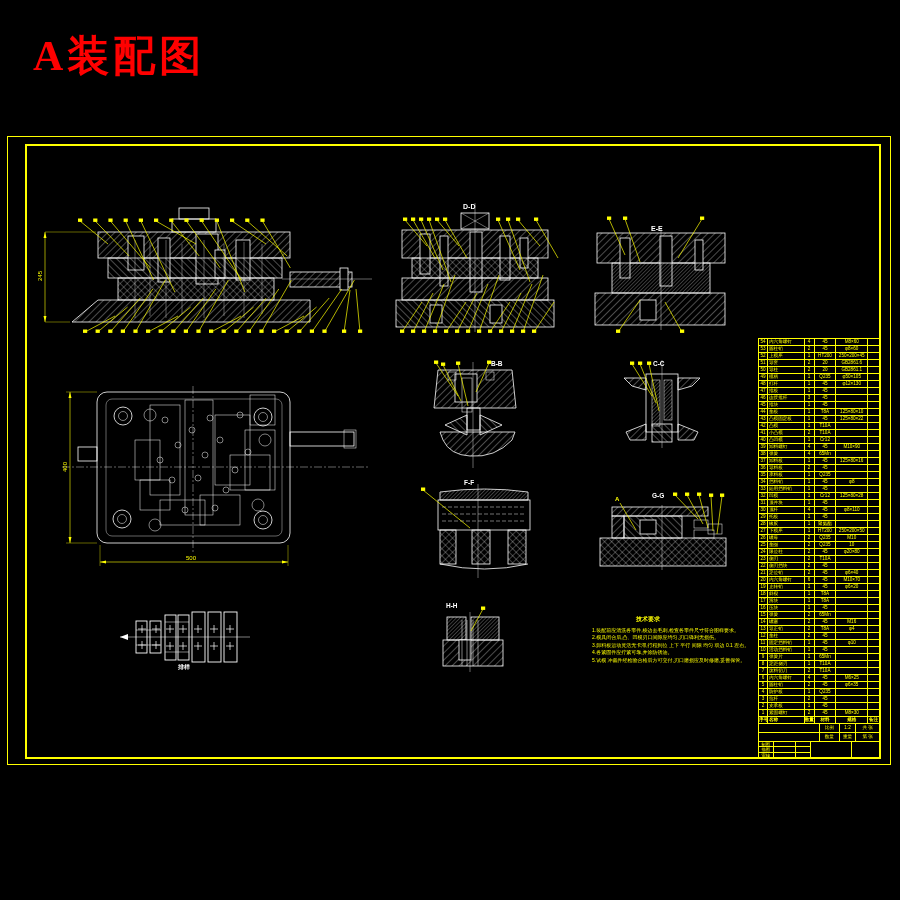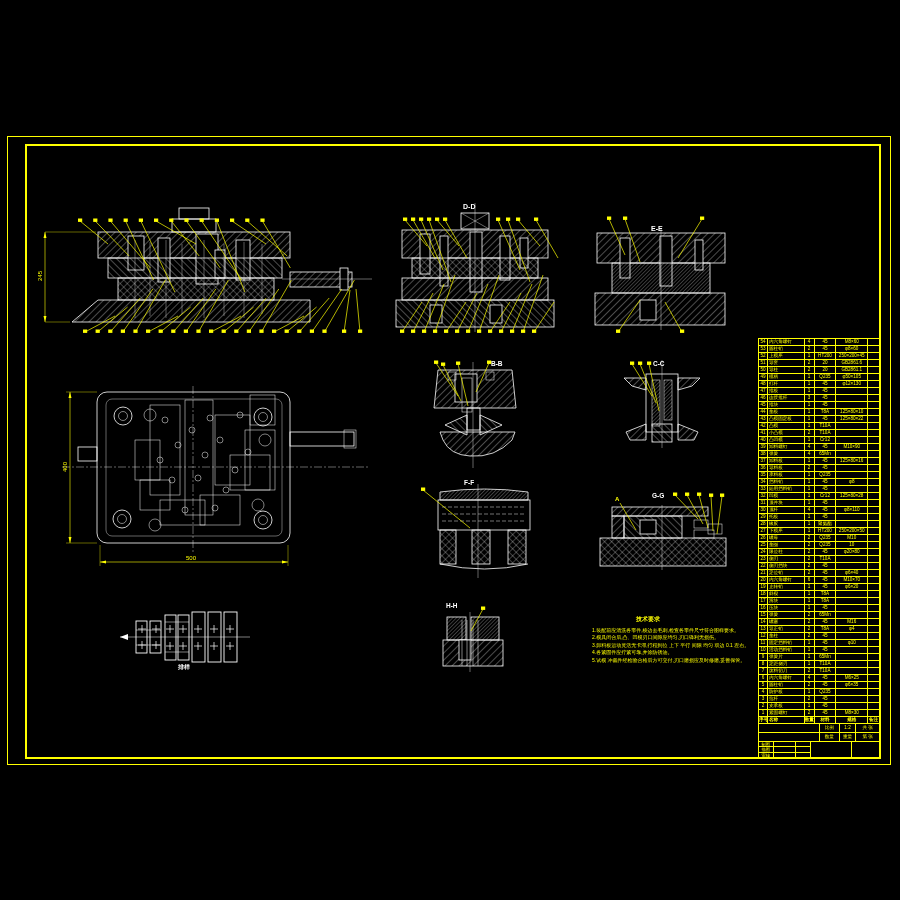"A装配图" div { html: none -> <div>A装配图</div> }
